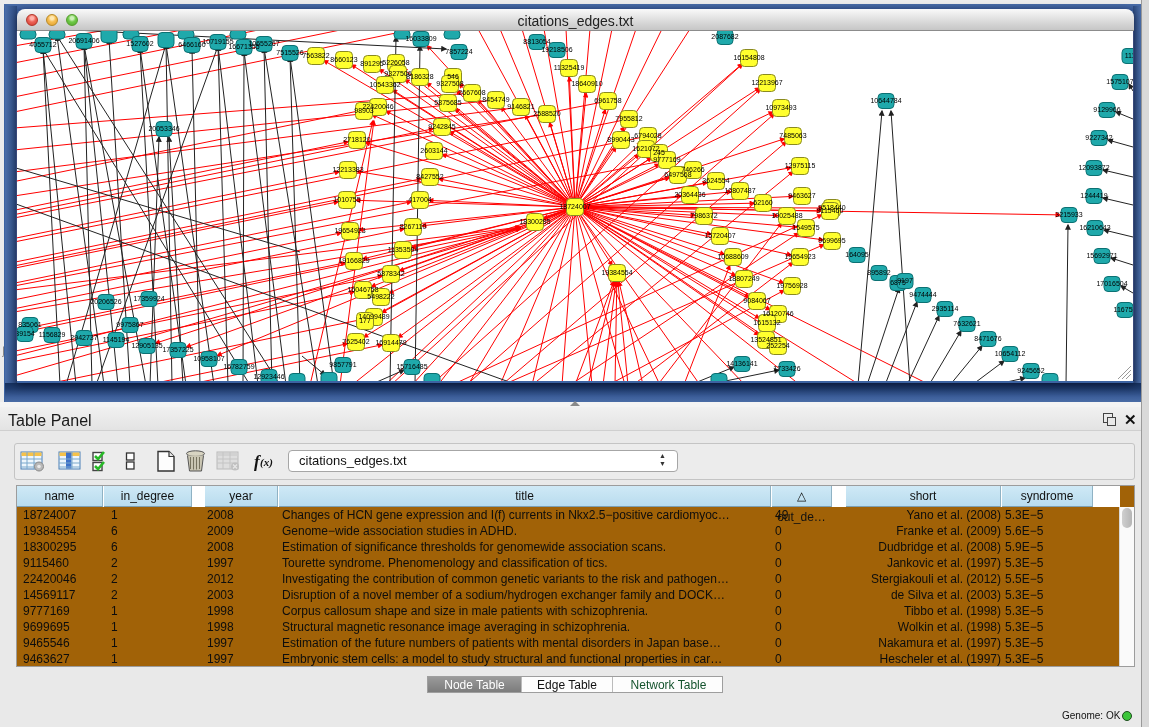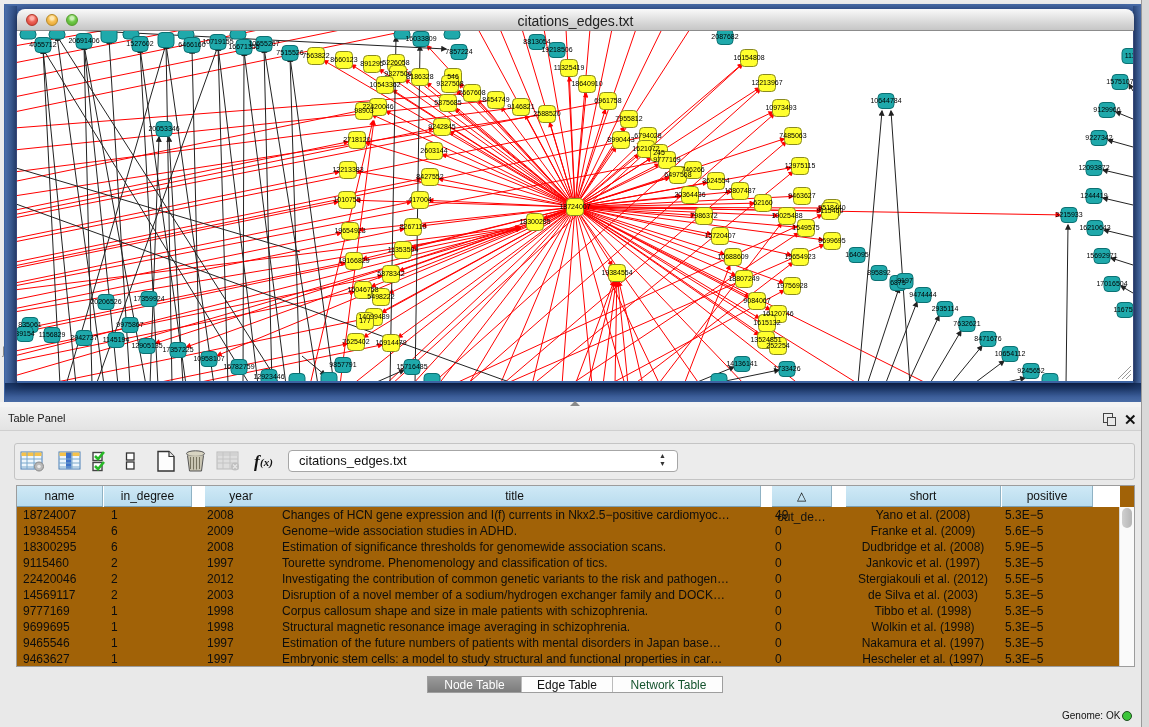"Table Panel" #ptitle span { font-size: 11px -> 16px }
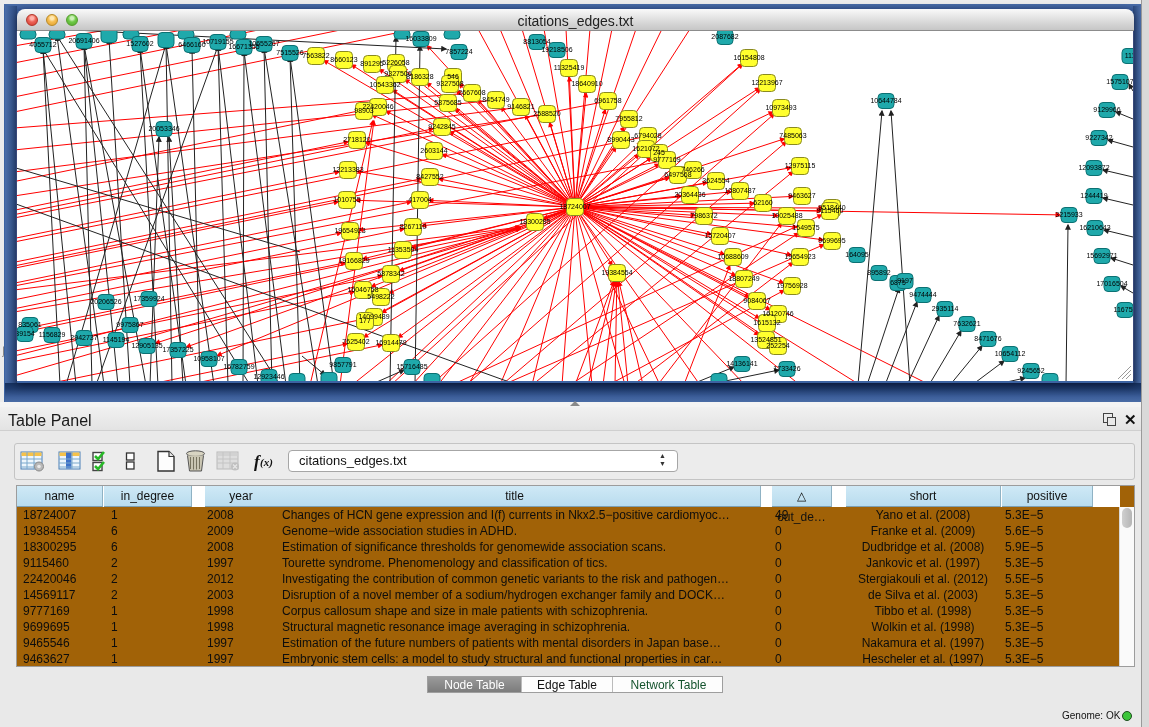"title" div.th { left: 252px -> 262px }
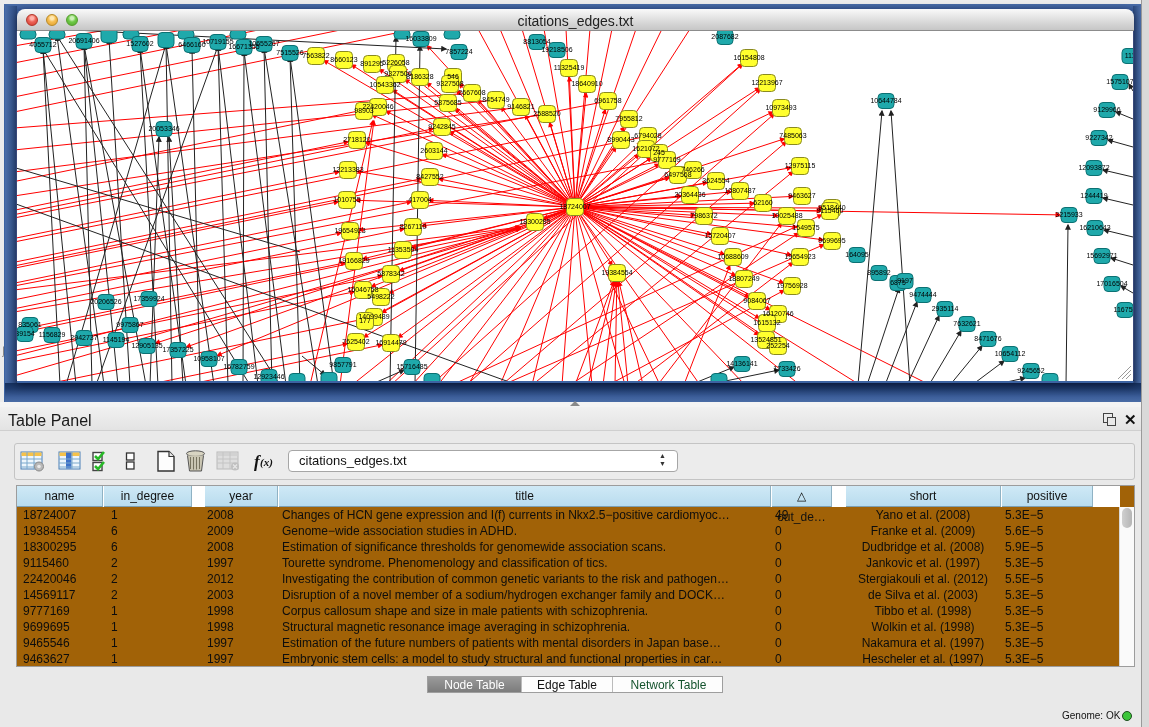"positive" div.th { text: positive -> syndrome }
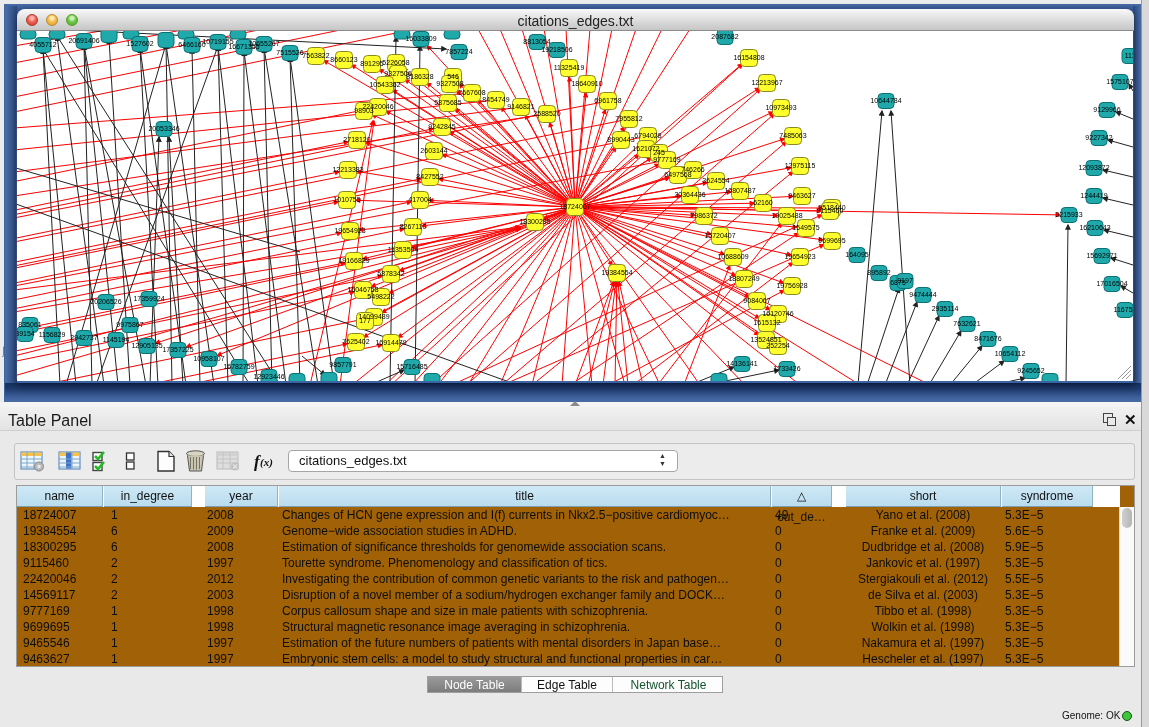"Yano et al. (2008)" .c5 { text-align: center -> right }
